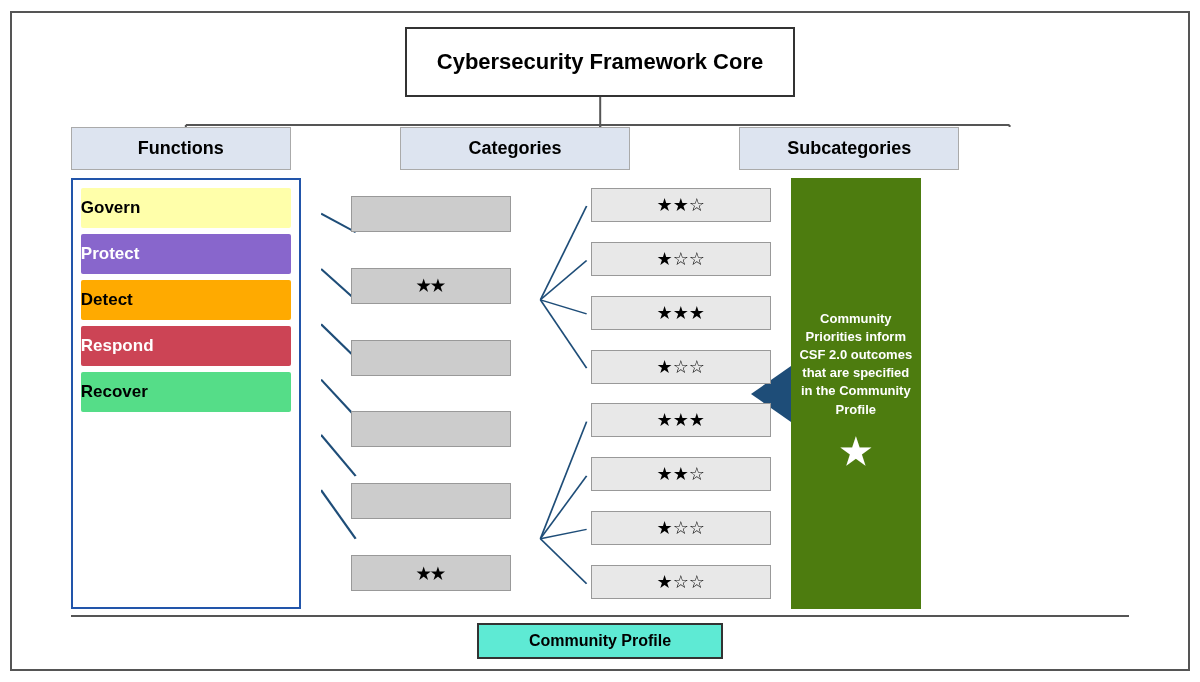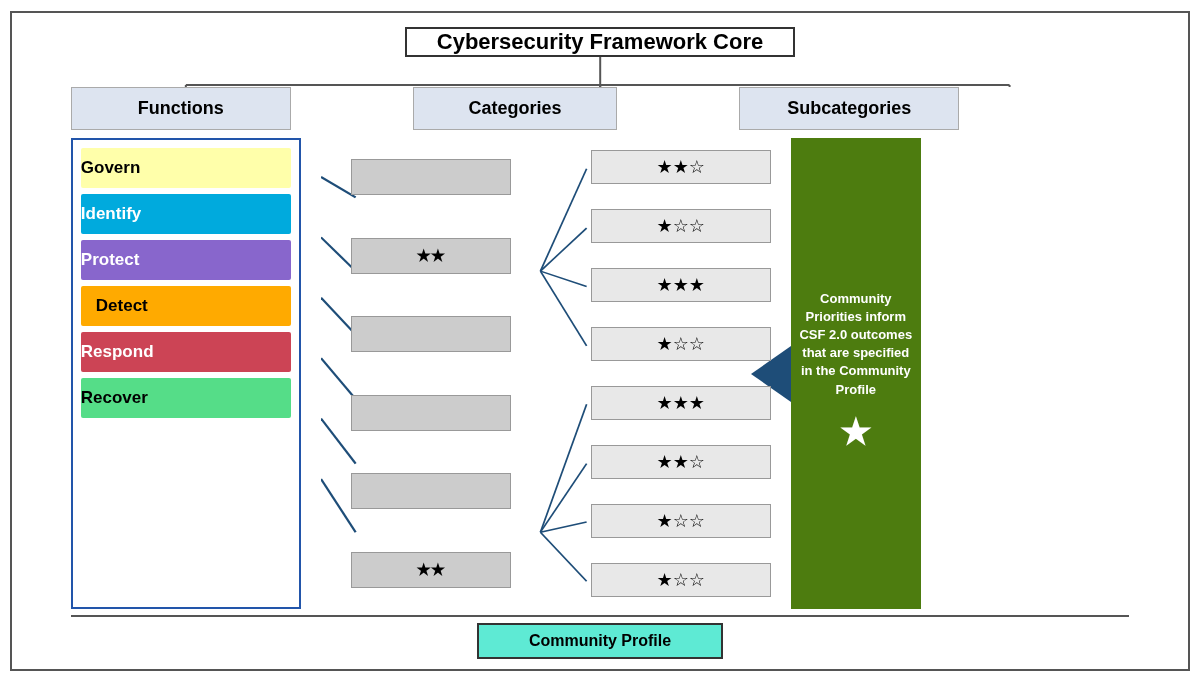"Cybersecurity Framework Core" .title-box { padding: 0 30px -> 20px 30px }
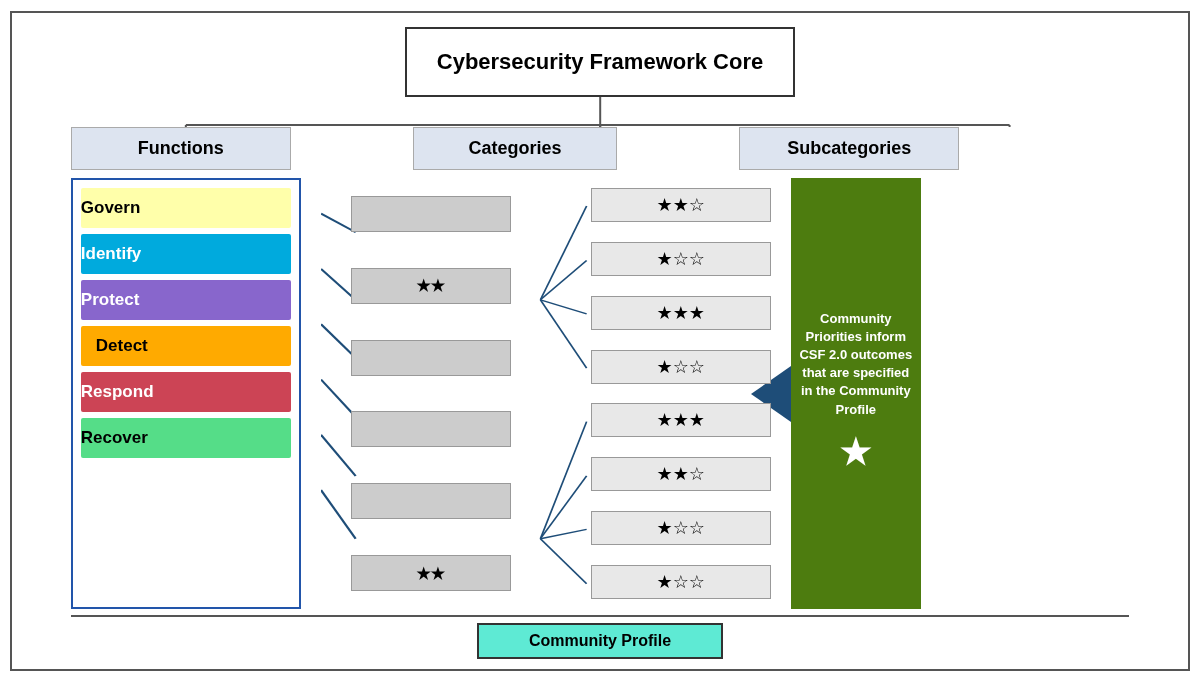"Categories" .col-header.categories { width: 204px -> 230px }
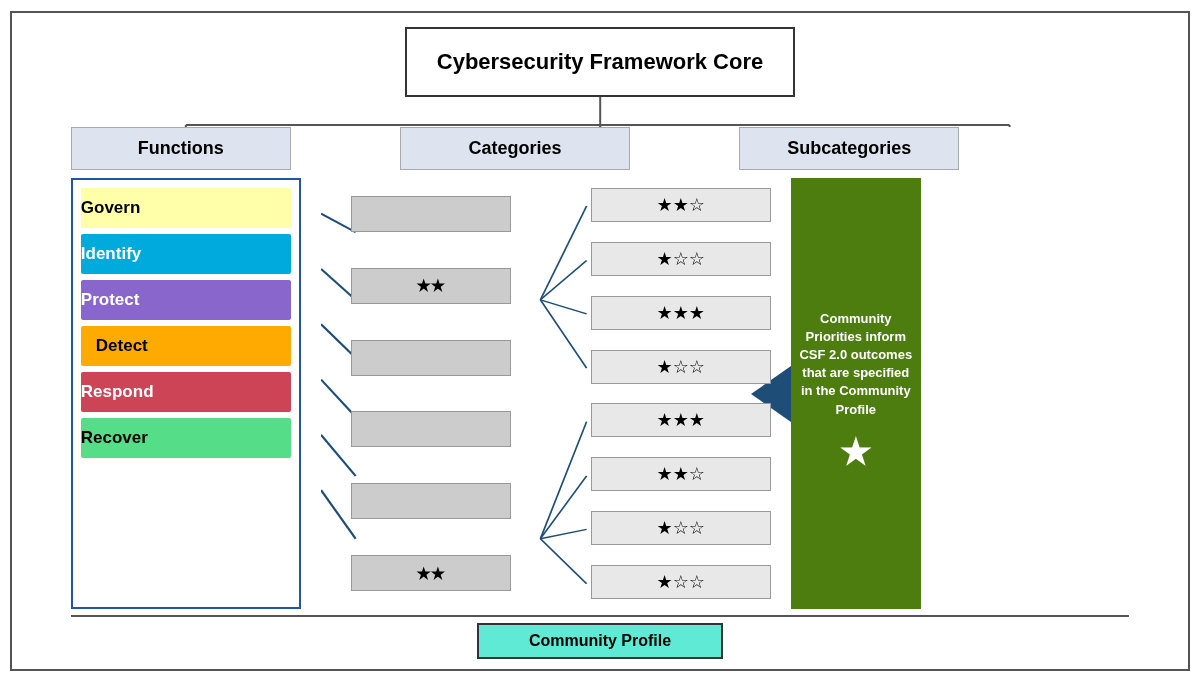"Identify" div.func-item { html: <div>Identify</div> -> none }
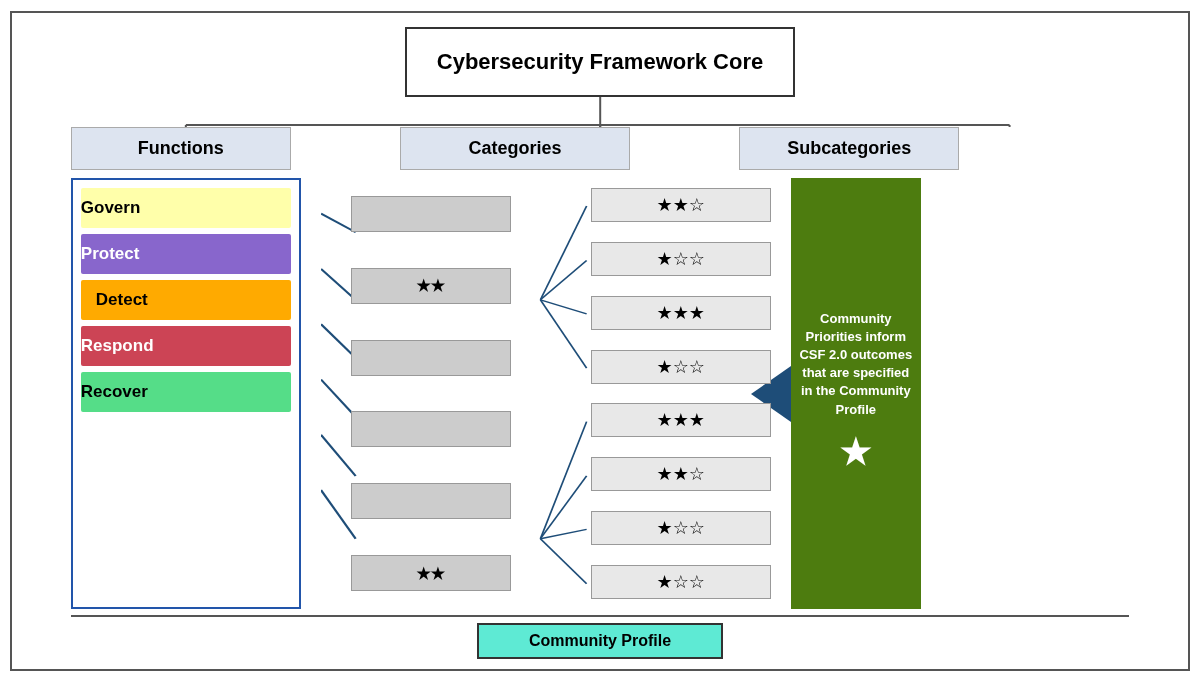"Detect" .func-detect { padding-left: 15px -> none }
